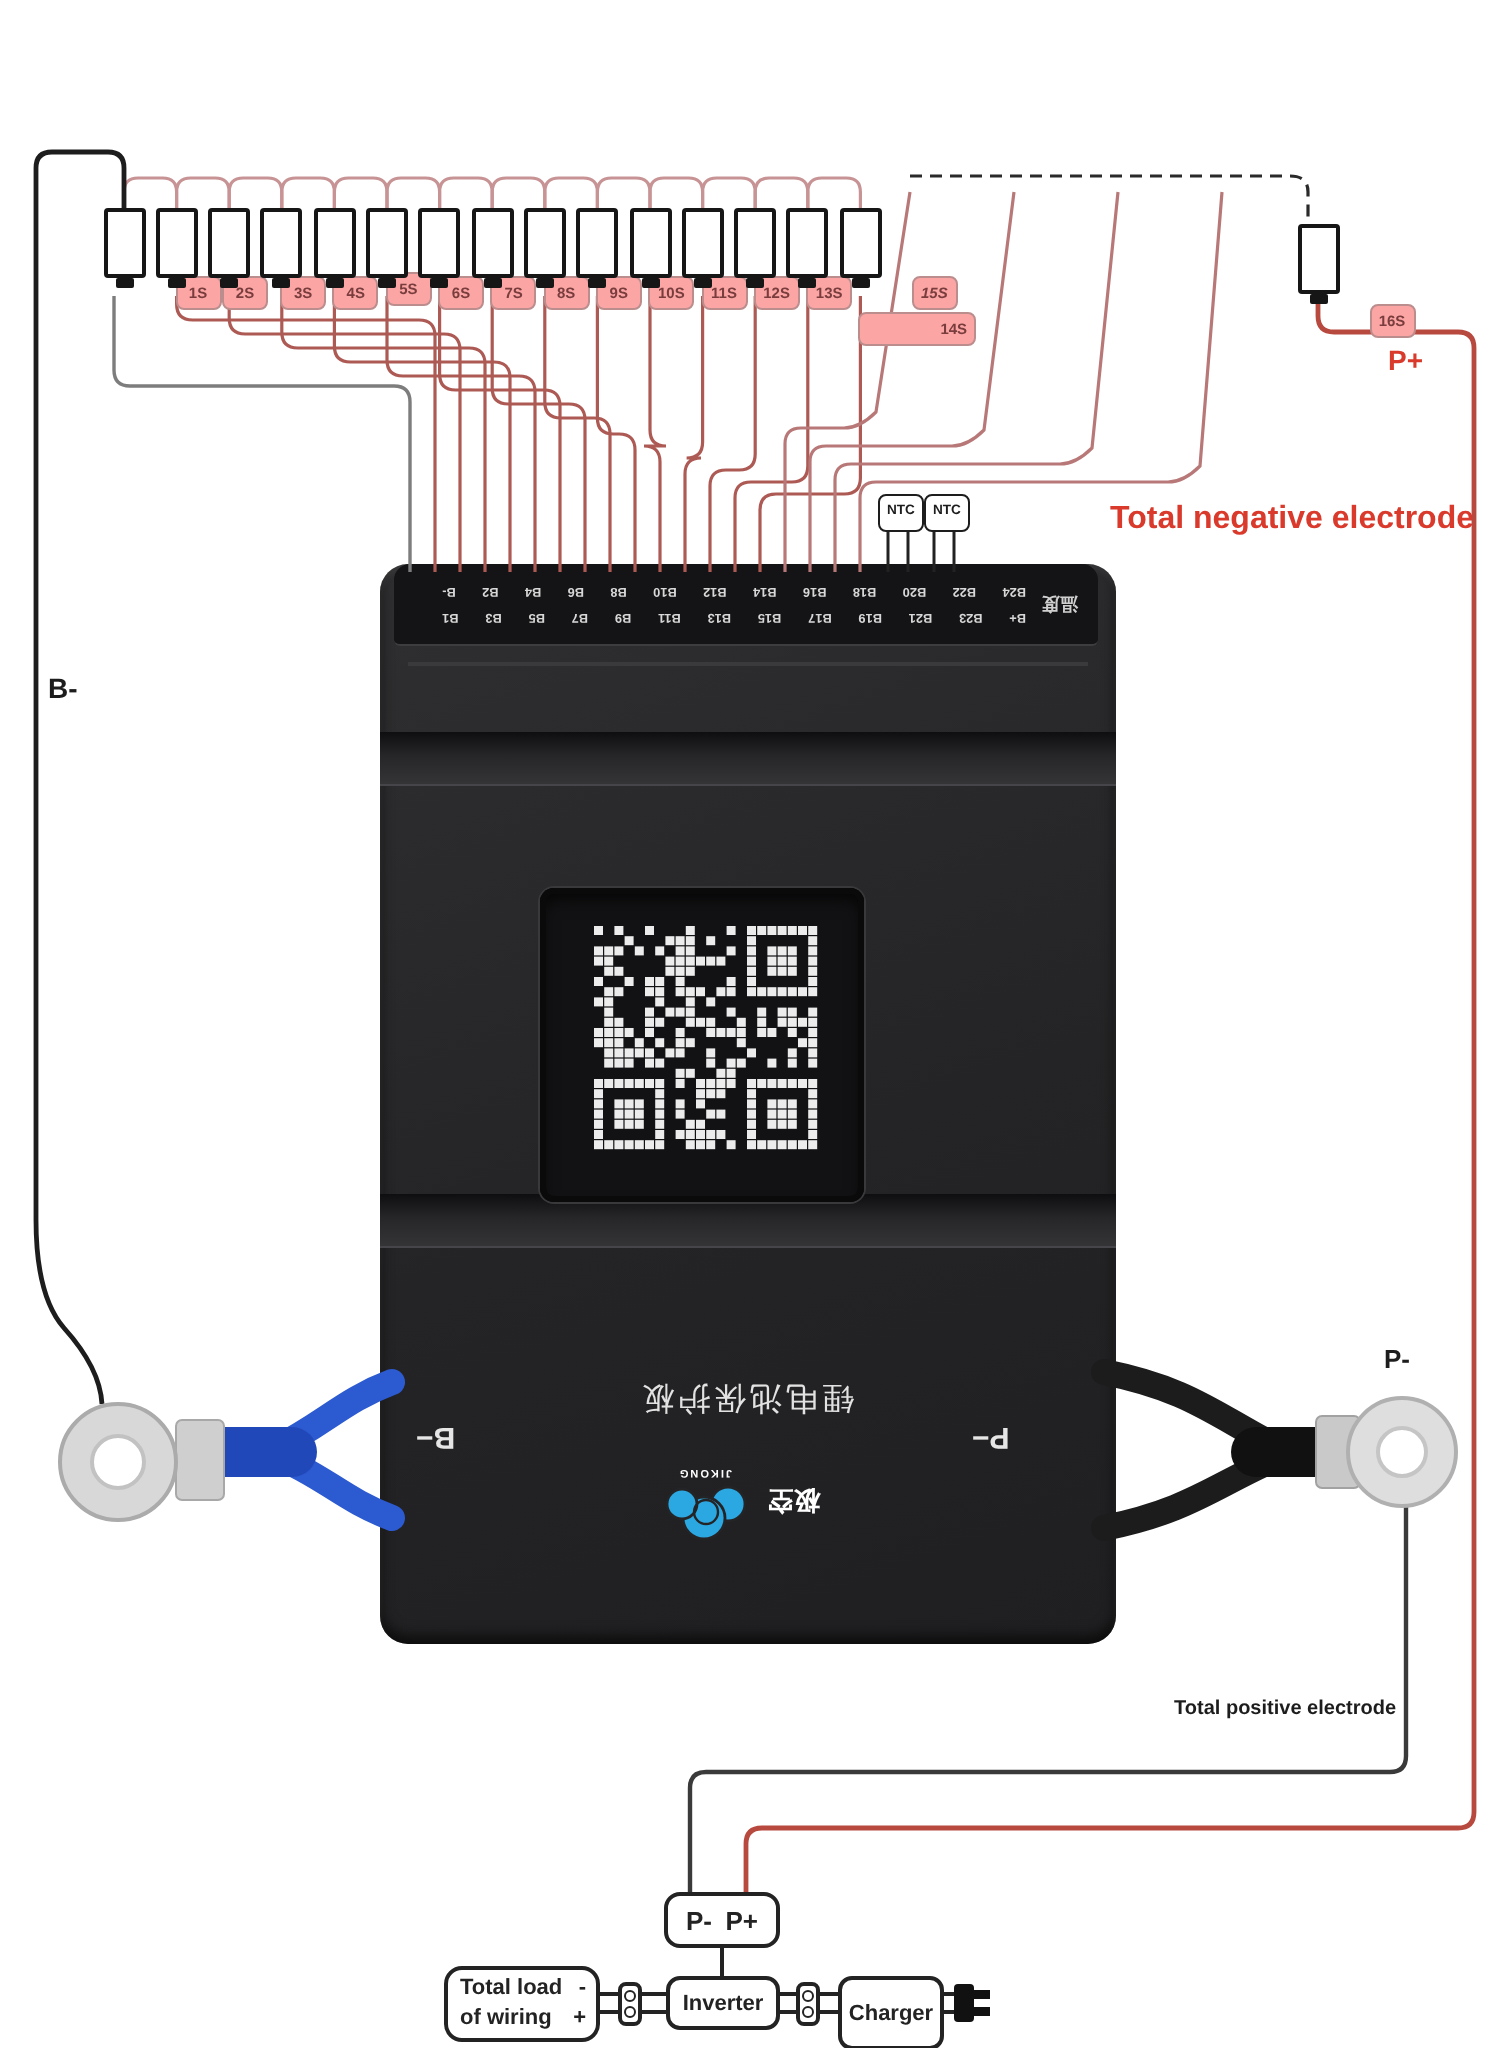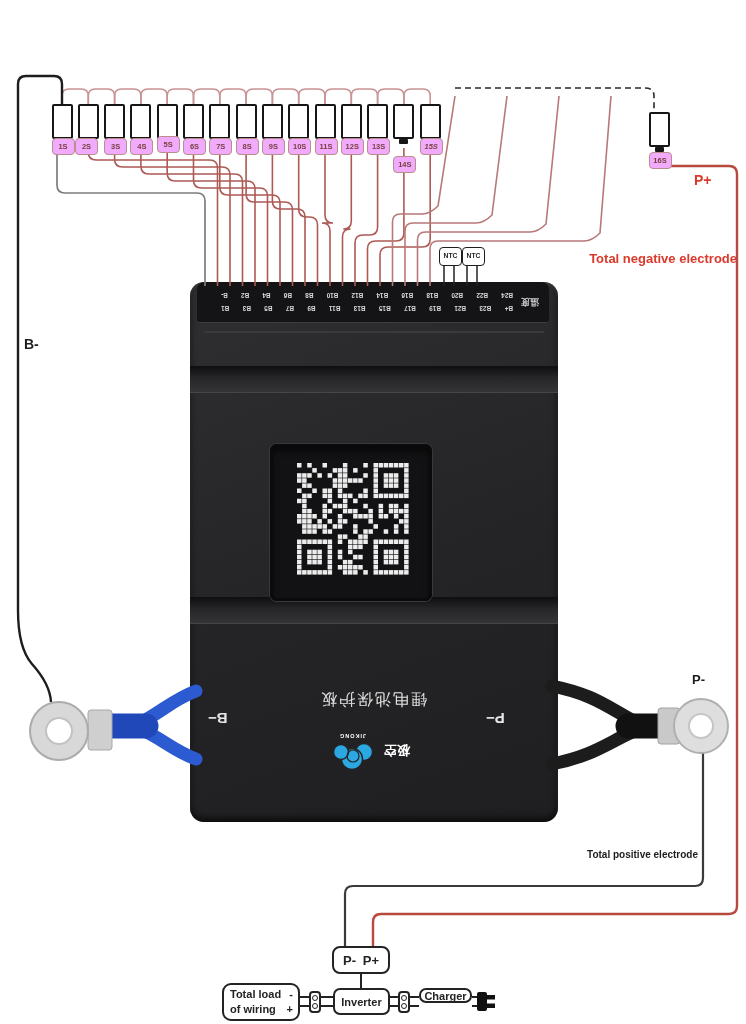"1S" .cell-label { background: #f0abfc -> #fca5a5; margin-left: none -> 36px }
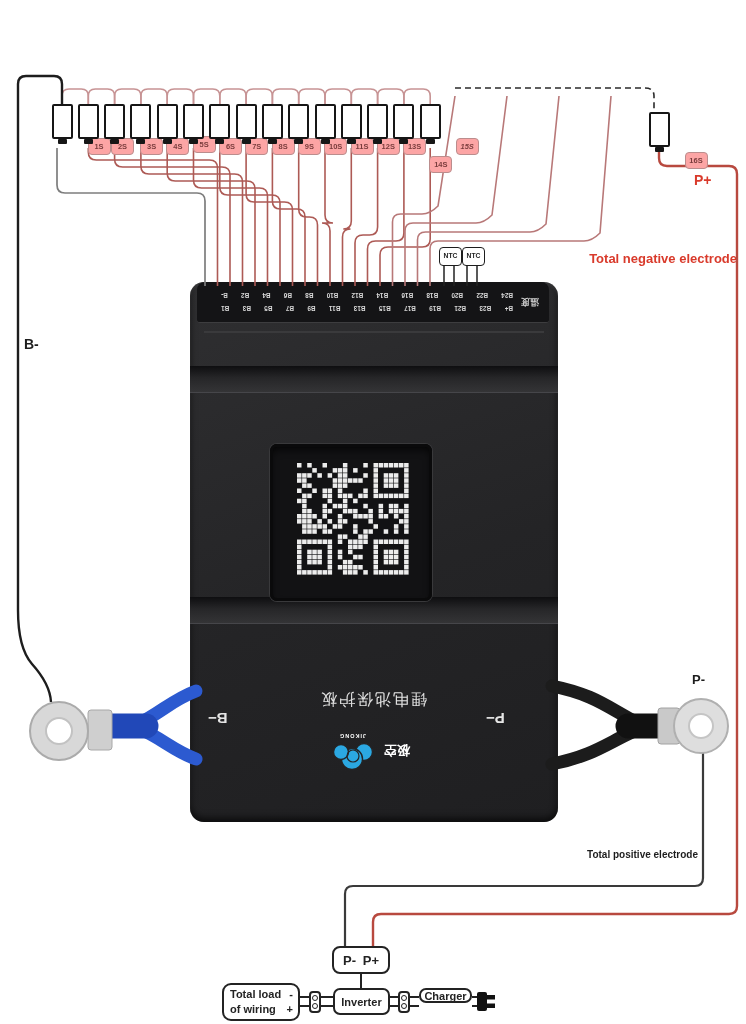"14S" div.cell-label { padding-left: none -> 36px }
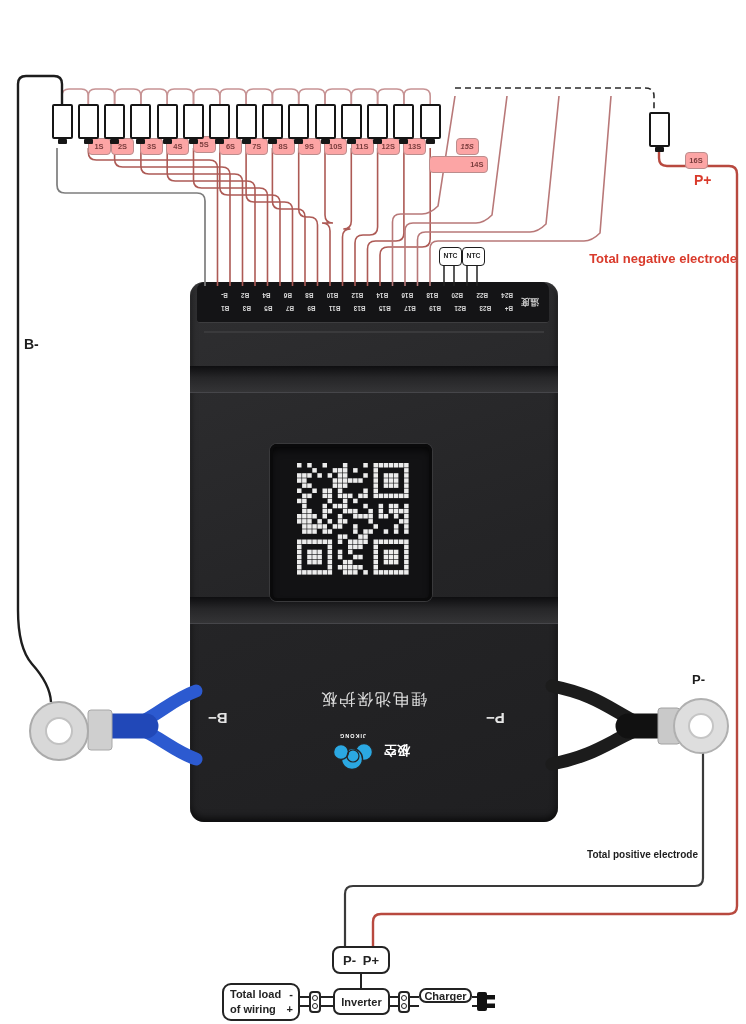"Total negative electrode" #lbl-totneg { font-size: 13px -> 16px }
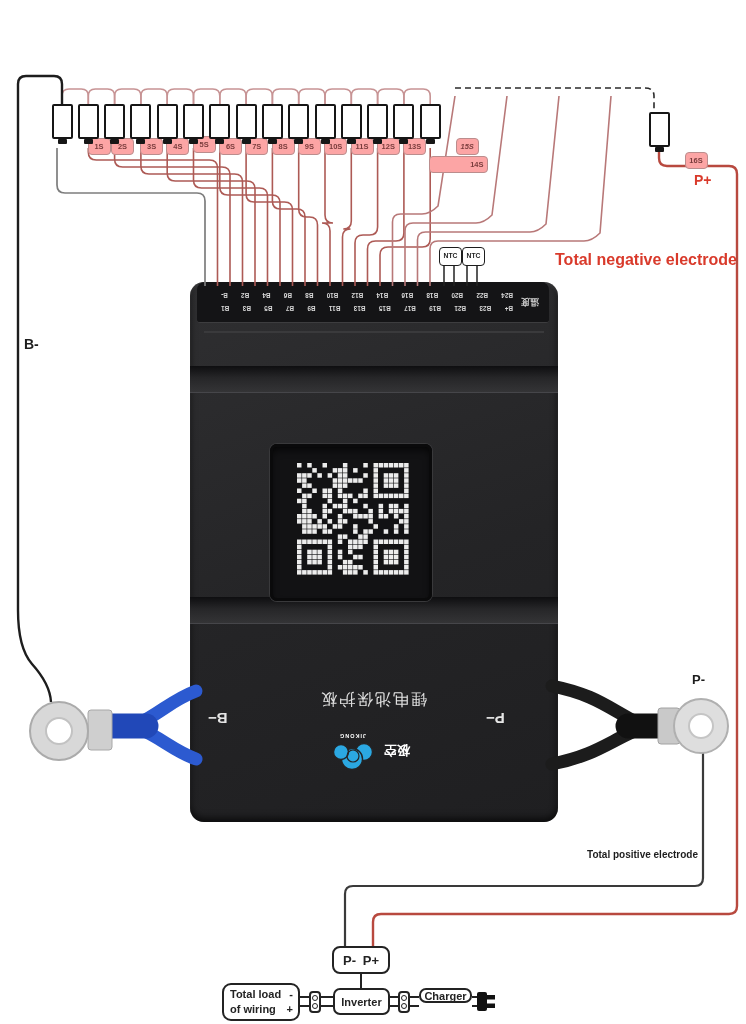"Charger" #chgbox { height: 15px -> 37px }
